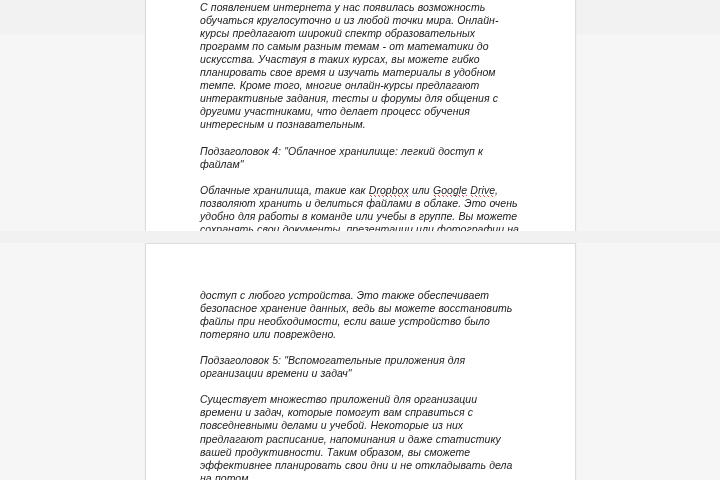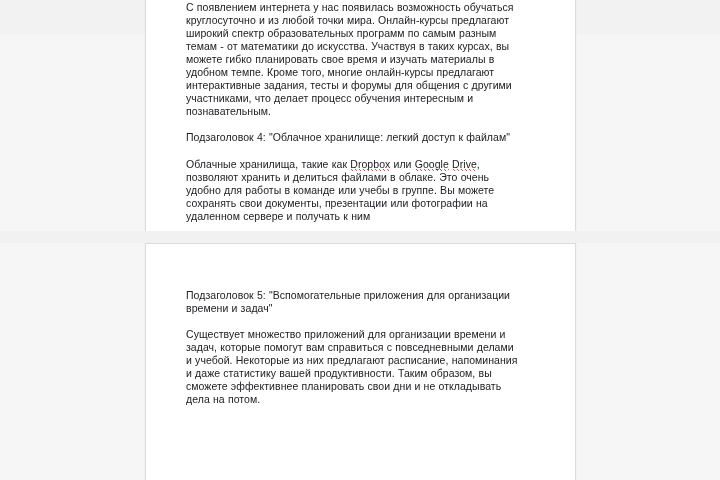"С появлением интернета у нас" .page-body { font-style: none -> italic; left: 40px -> 54px }
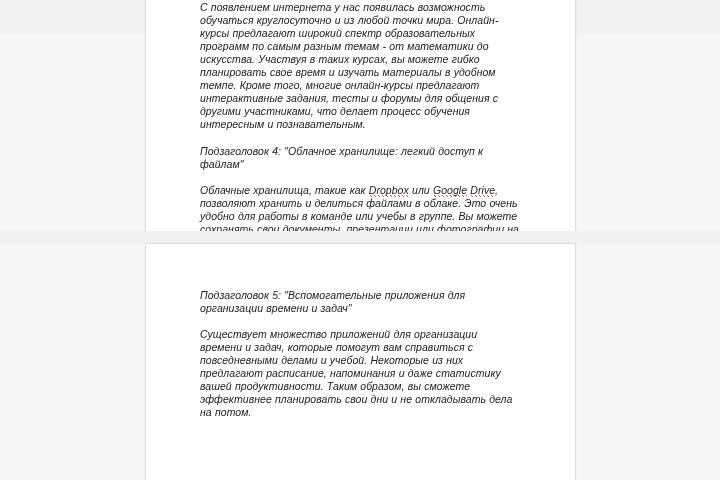"доступ с любого устройства. Это" p.doc-para { html: none -> <p>доступ с любого устройства. Это также обеспечивает безопасное хранение данных, ведь вы можете восстановить файлы при необходимости, если ваше устройство было потеряно или повреждено.</p> }
